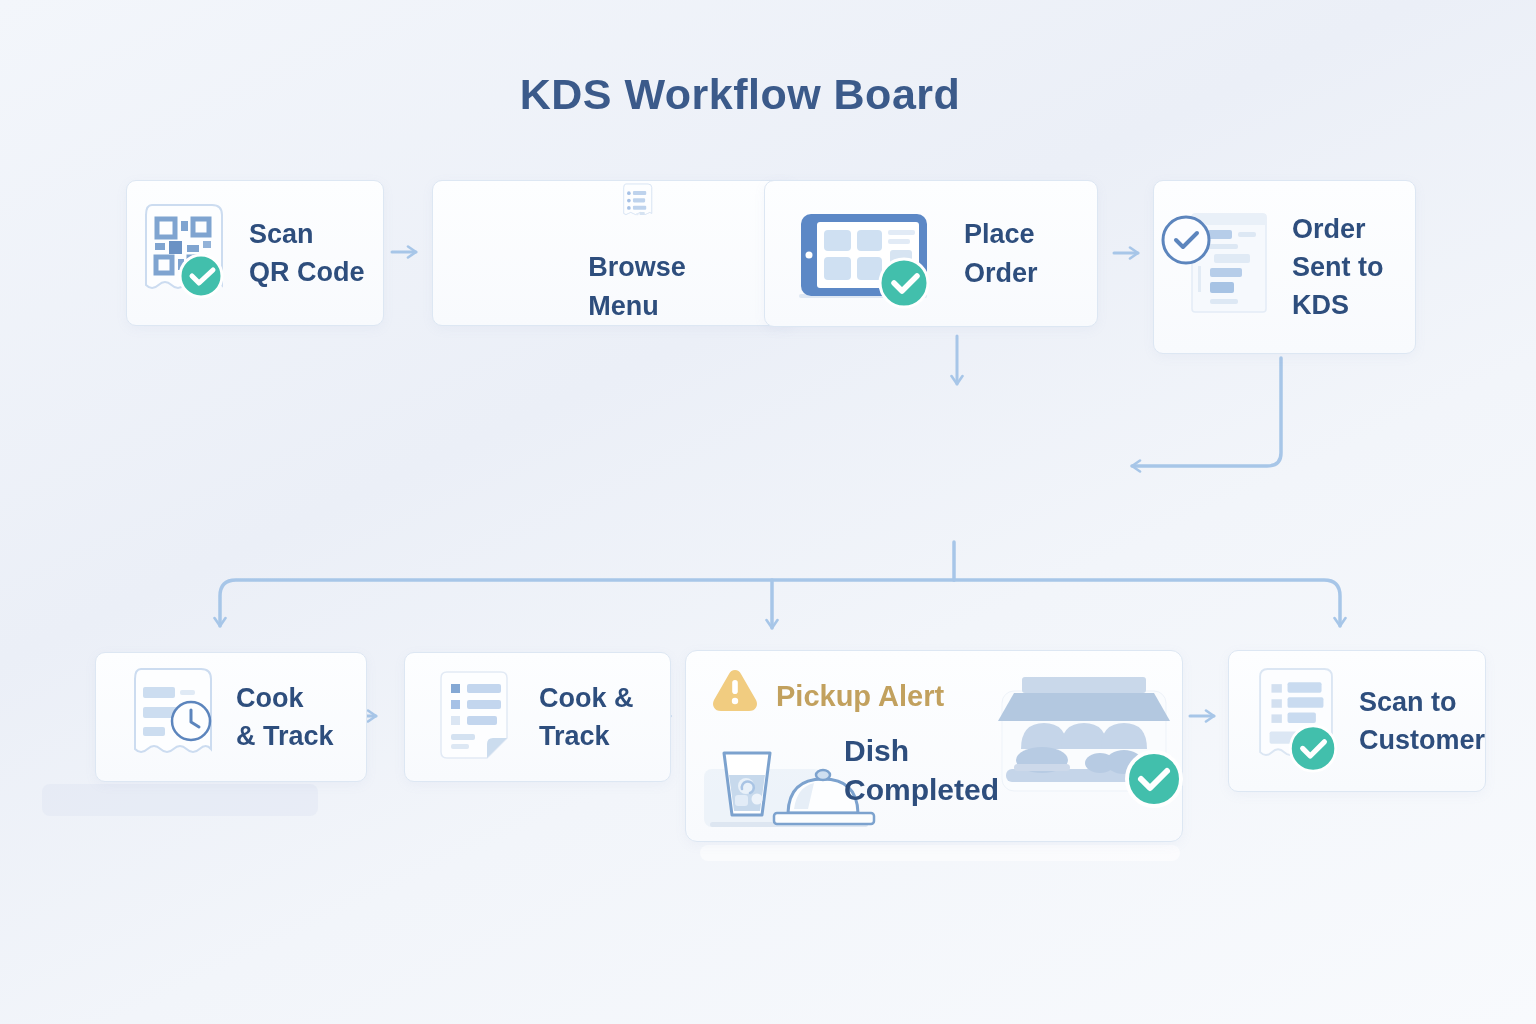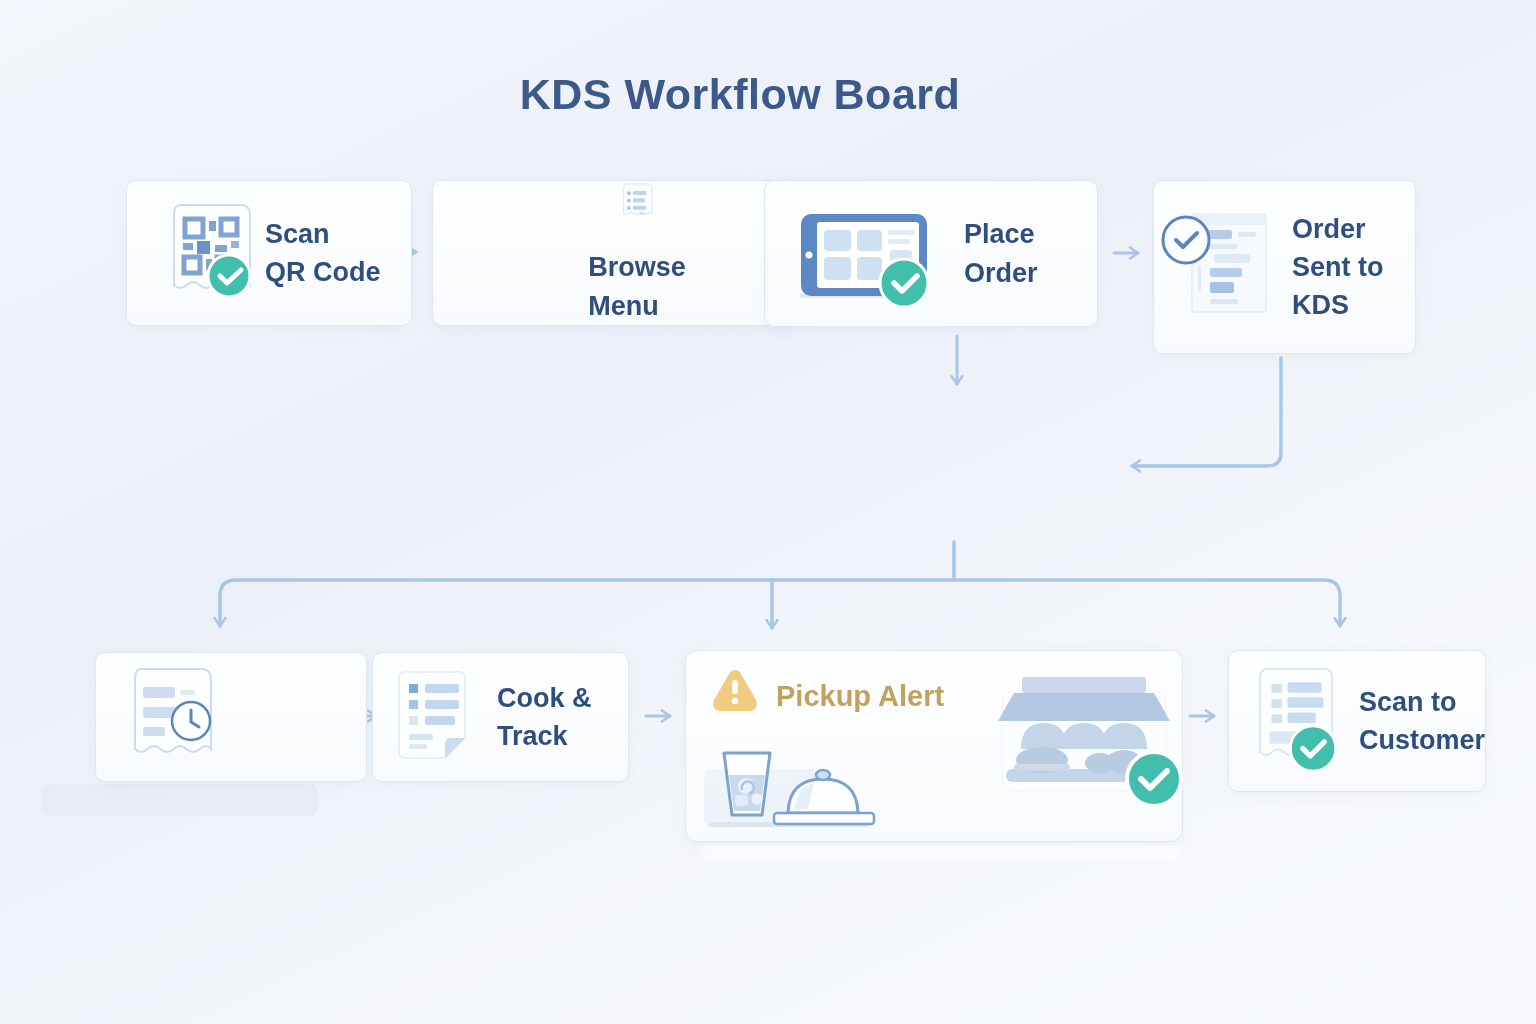"Scan" #c1 { gap: none -> 12px; padding-left: 28px -> none }
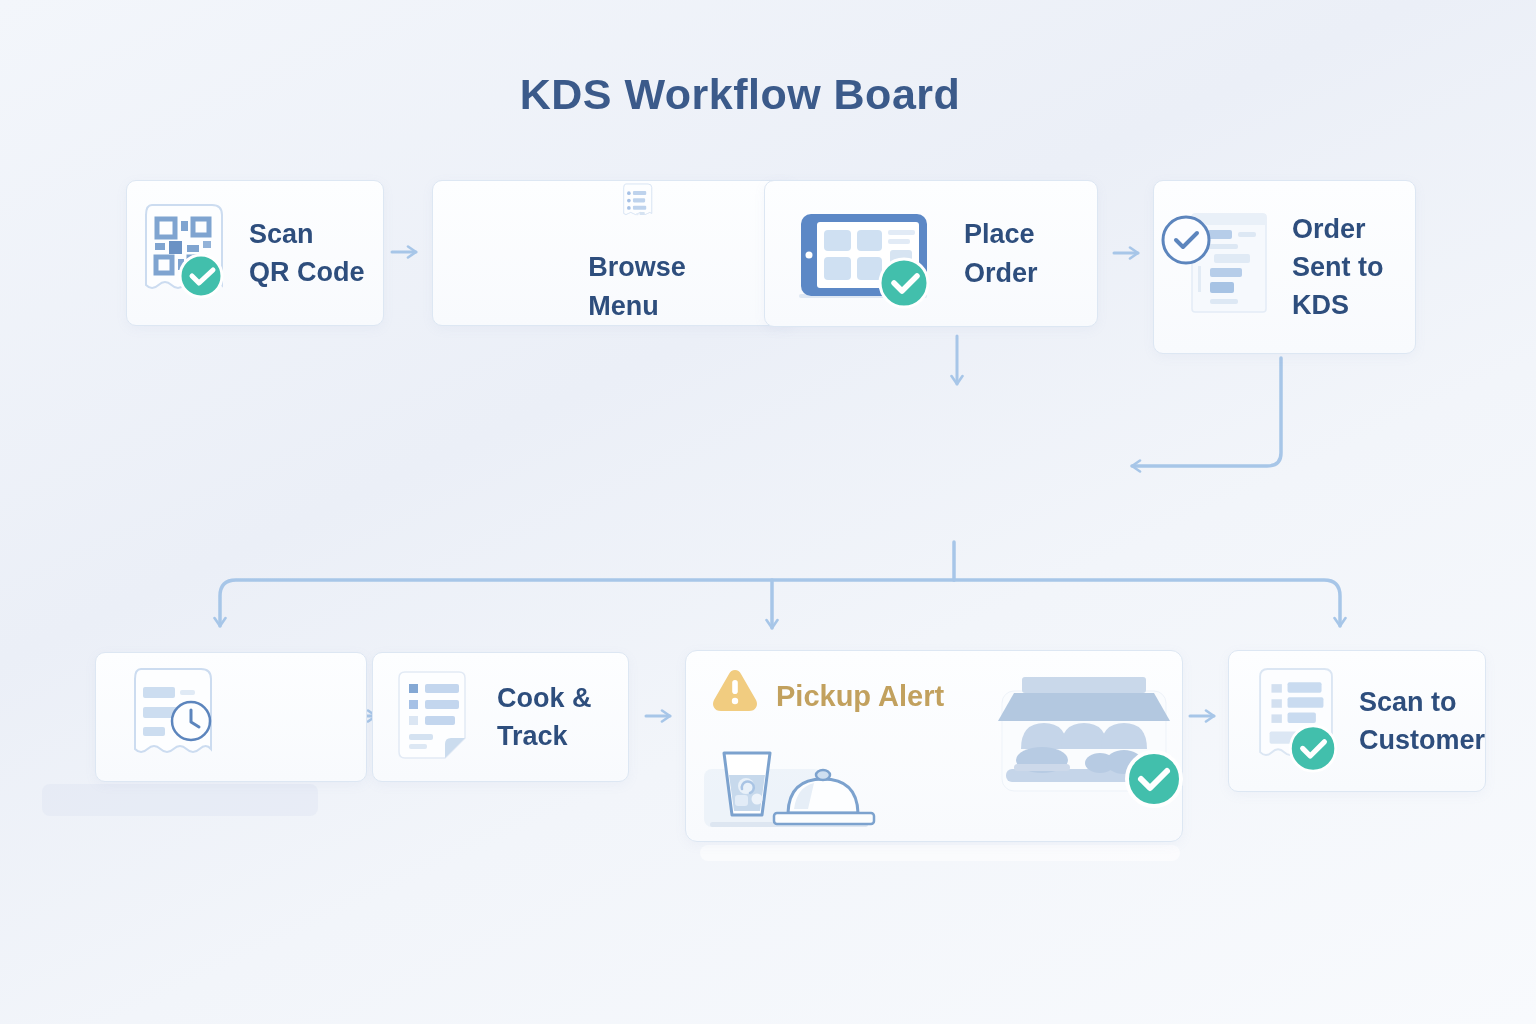"Cook" div.label { html: none -> <div>Cook &amp; Track</div> }
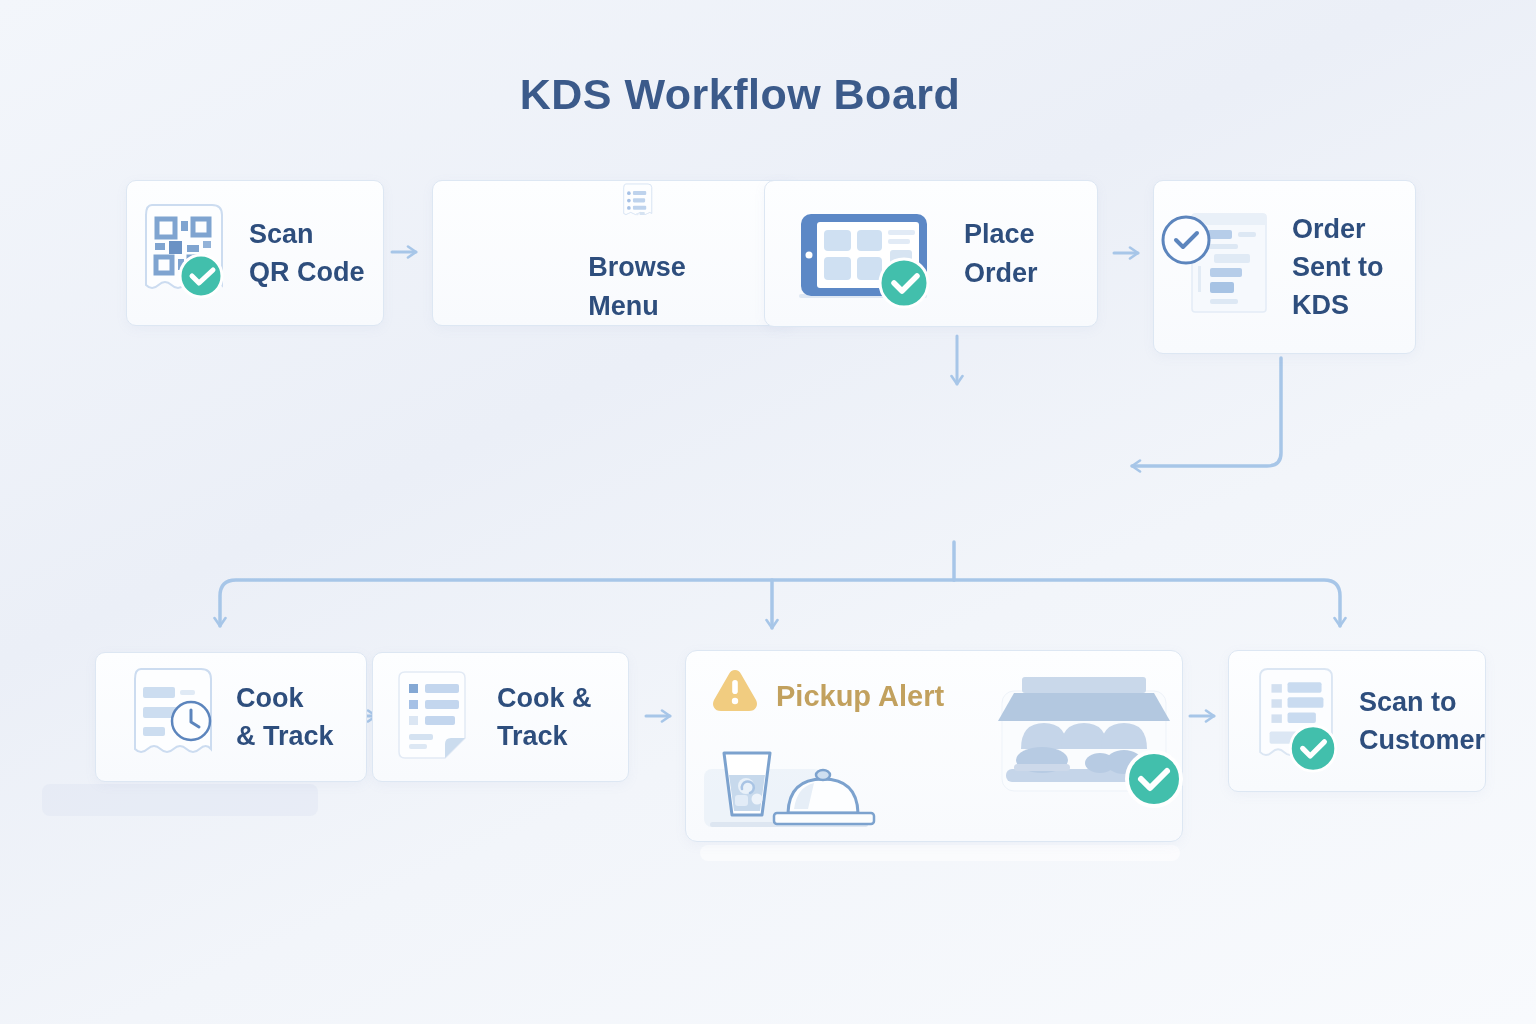"Cook &" #c7 { left: 372px -> 404px; padding-left: 8px -> 18px }
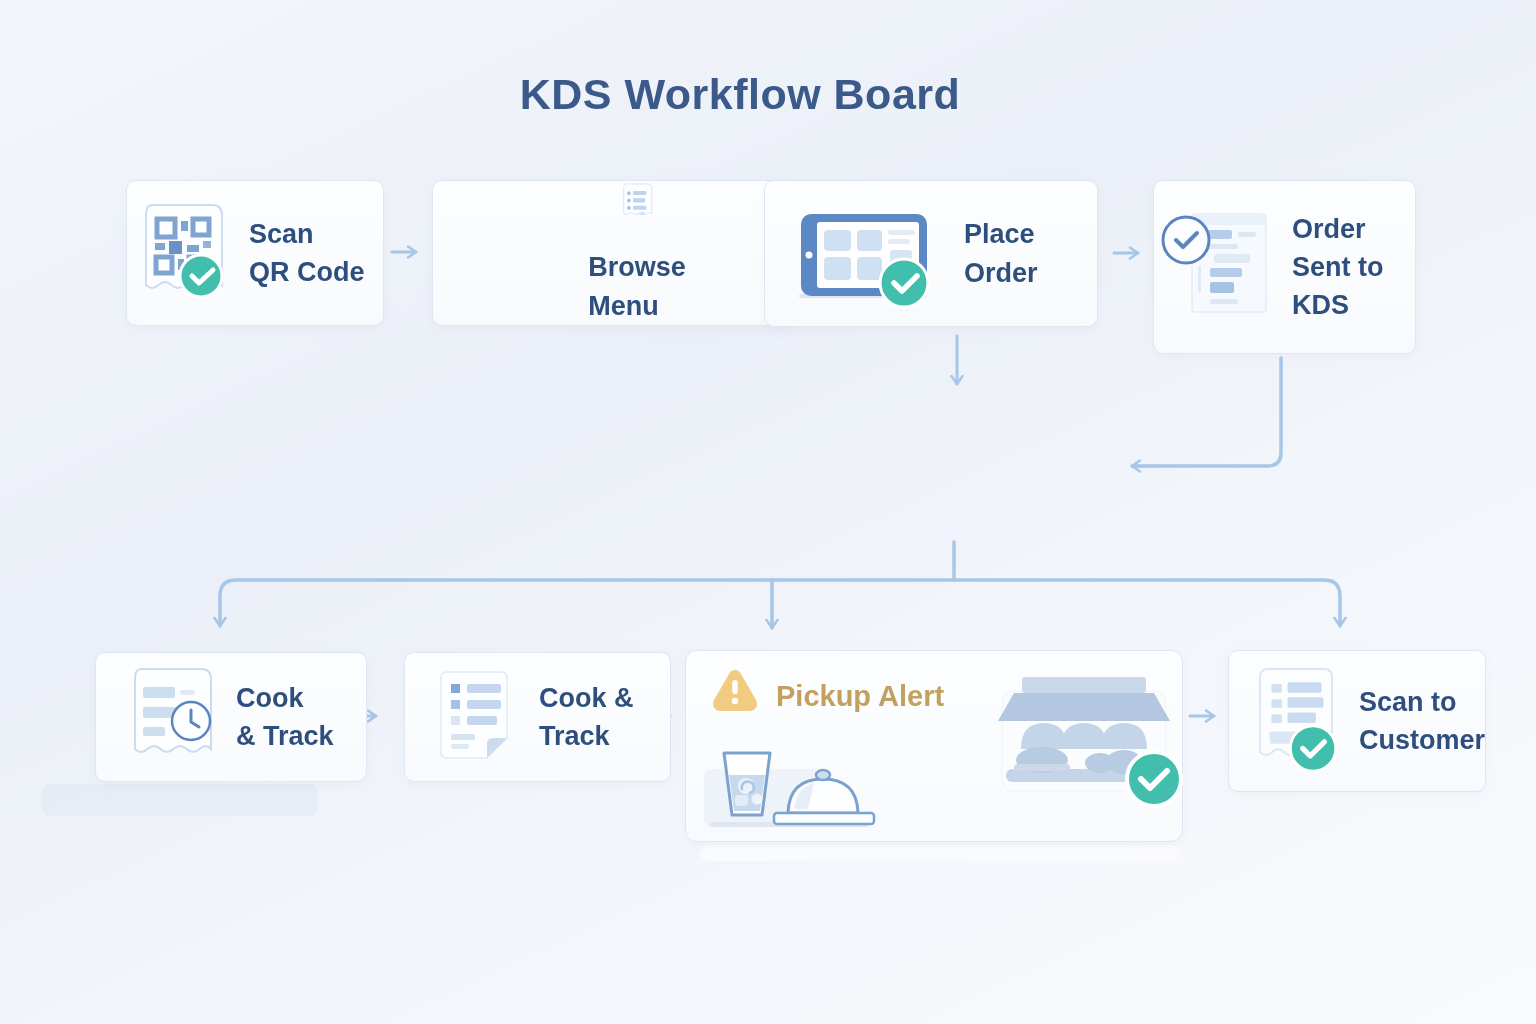"Dish" div.dish-label { html: none -> <div>Dish Completed</div> }
